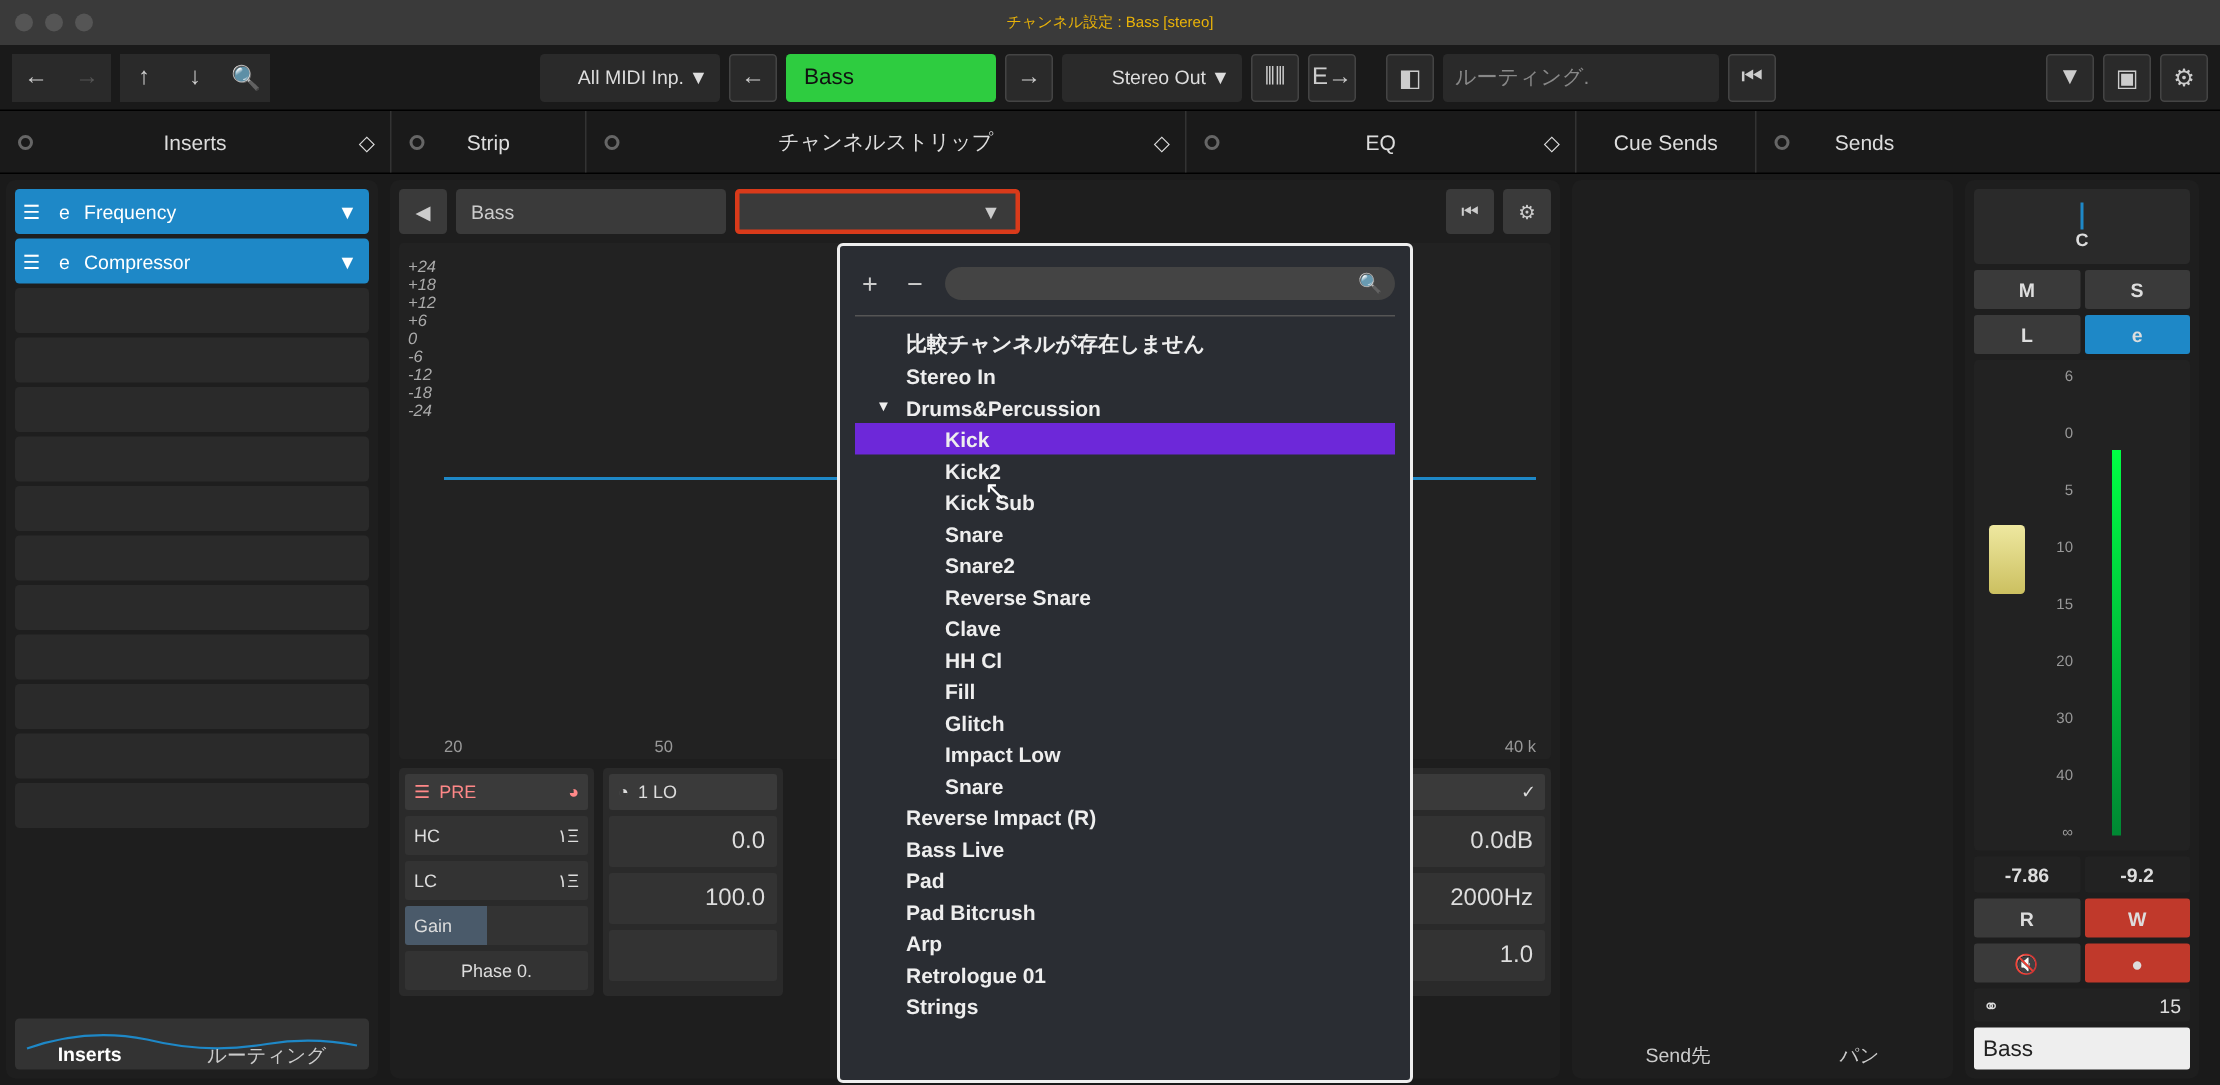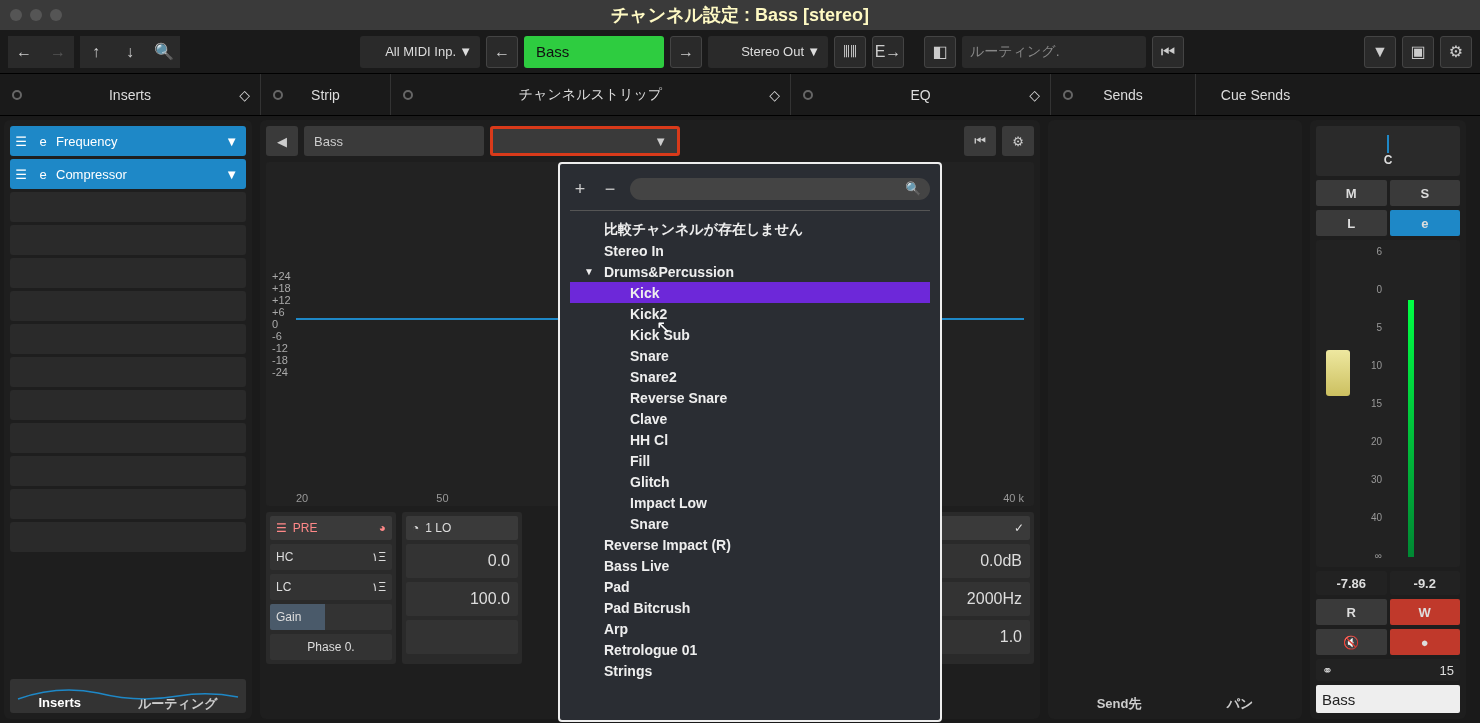"チャンネル設定 : Bass [stereo]" .title { color: #fef9c3 -> #eab308; font-size: 18px -> 10px; font-weight: bold -> none }
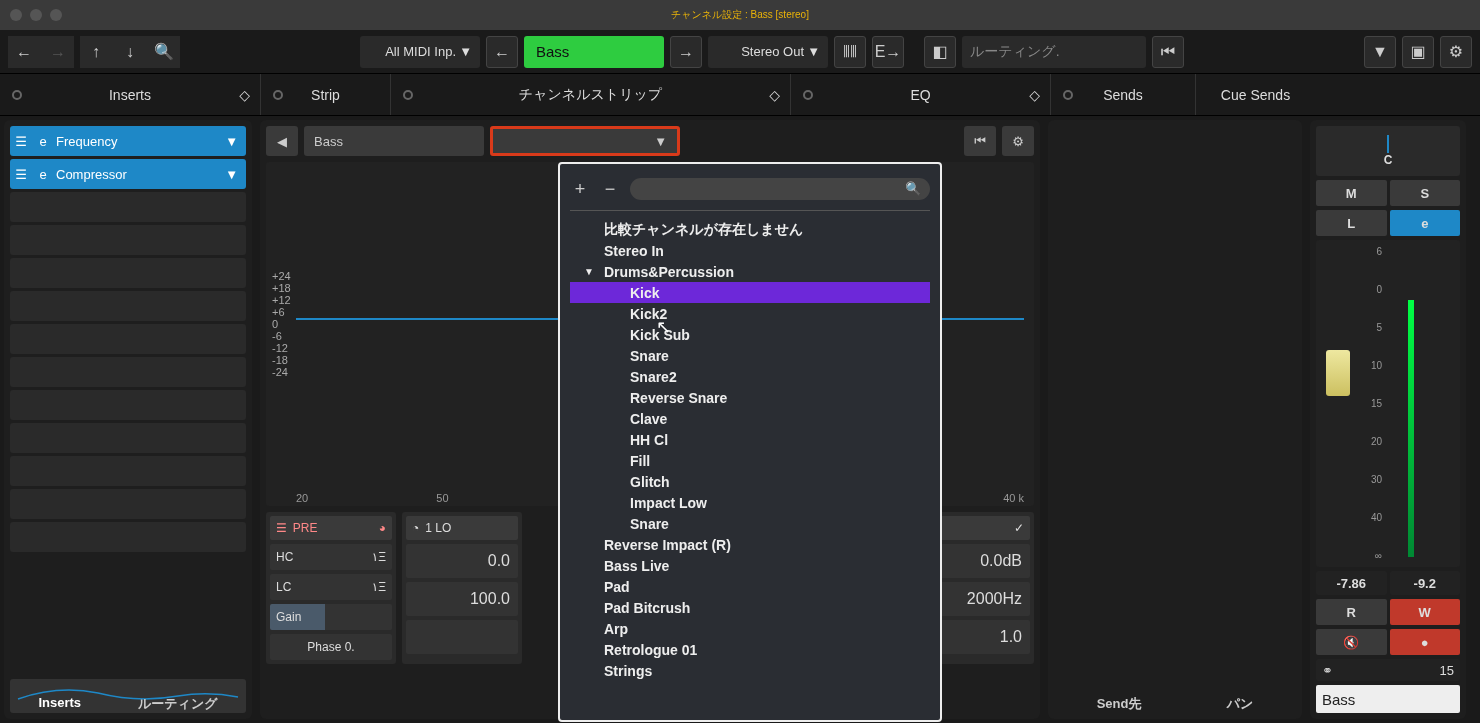"Sends" div.panel-tab { order: before "Cue Sends" -> after "Cue Sends" }
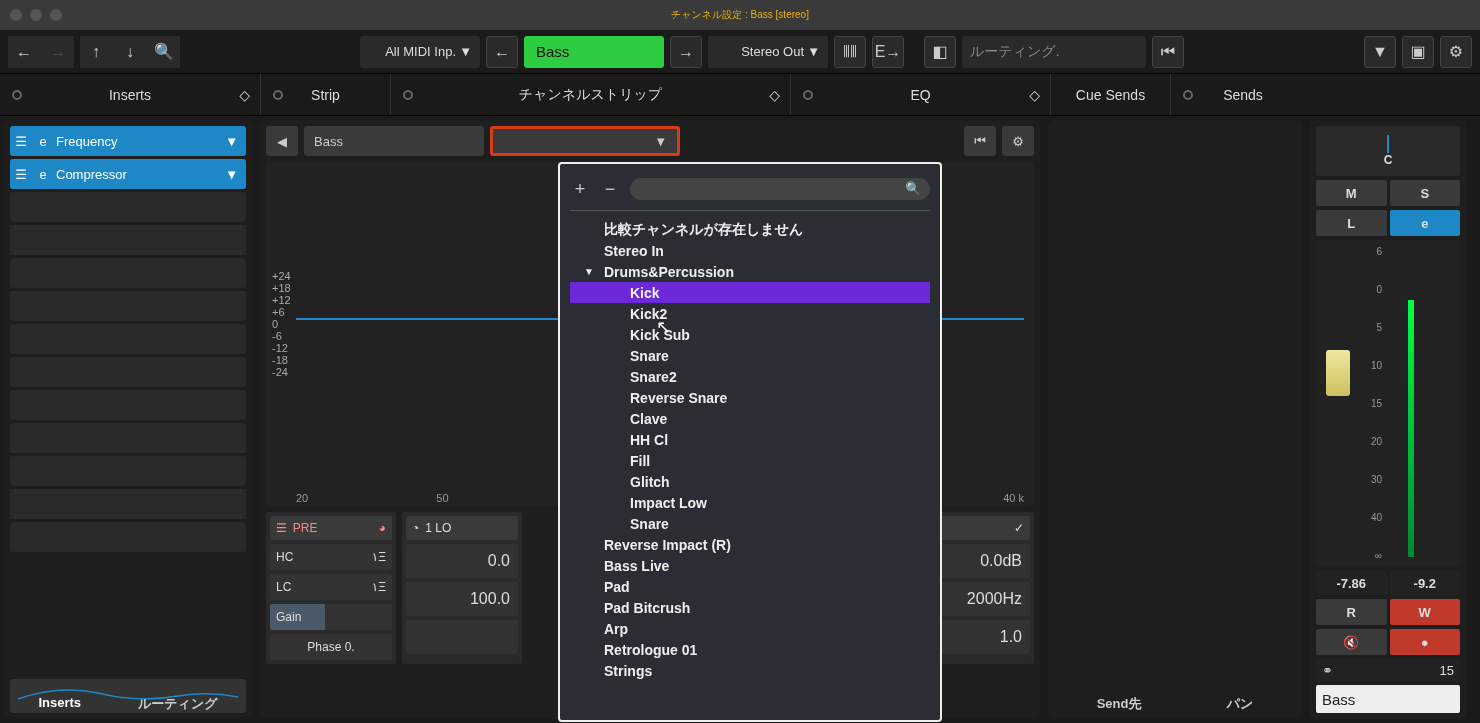"+24" .y-lbls { font-style: none -> italic; justify-content: center -> flex-start }
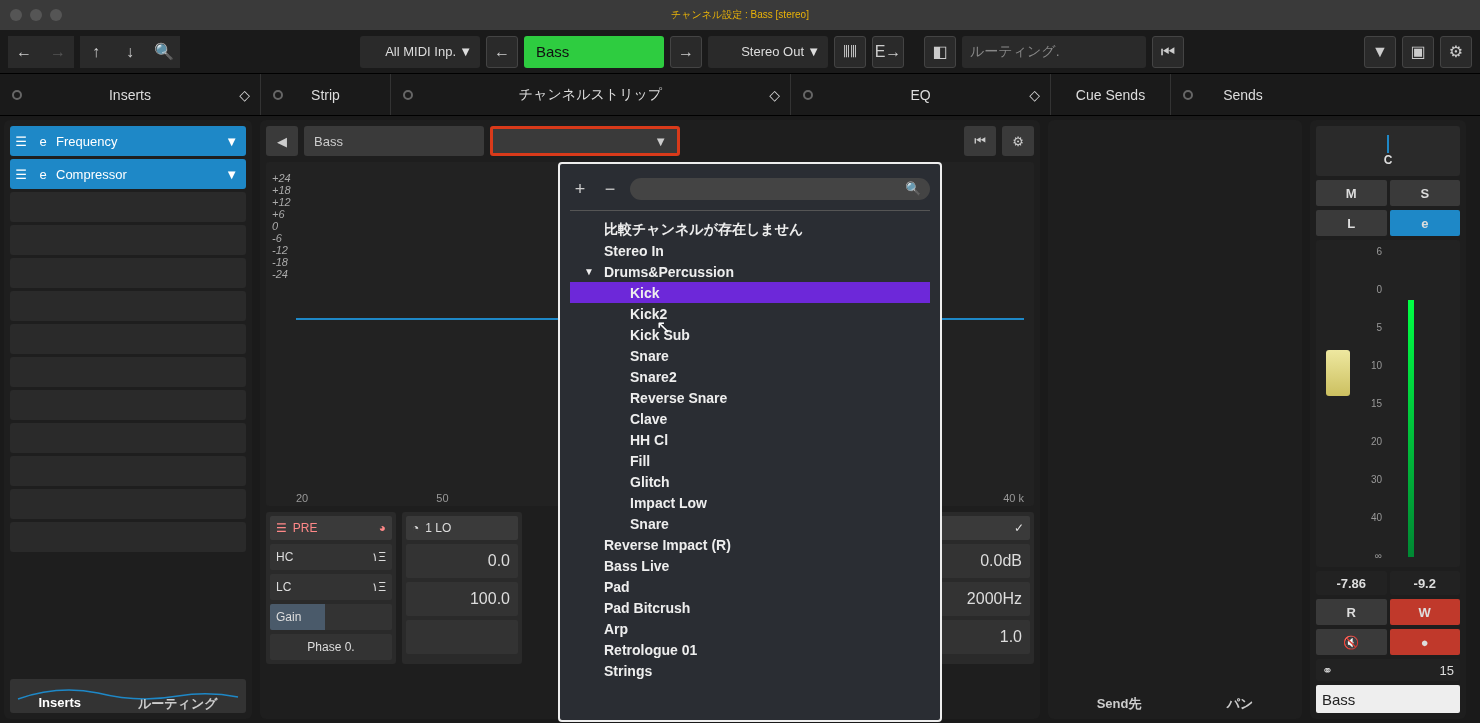"ルーティング" .bottom-tab { font-weight: bold -> none }
